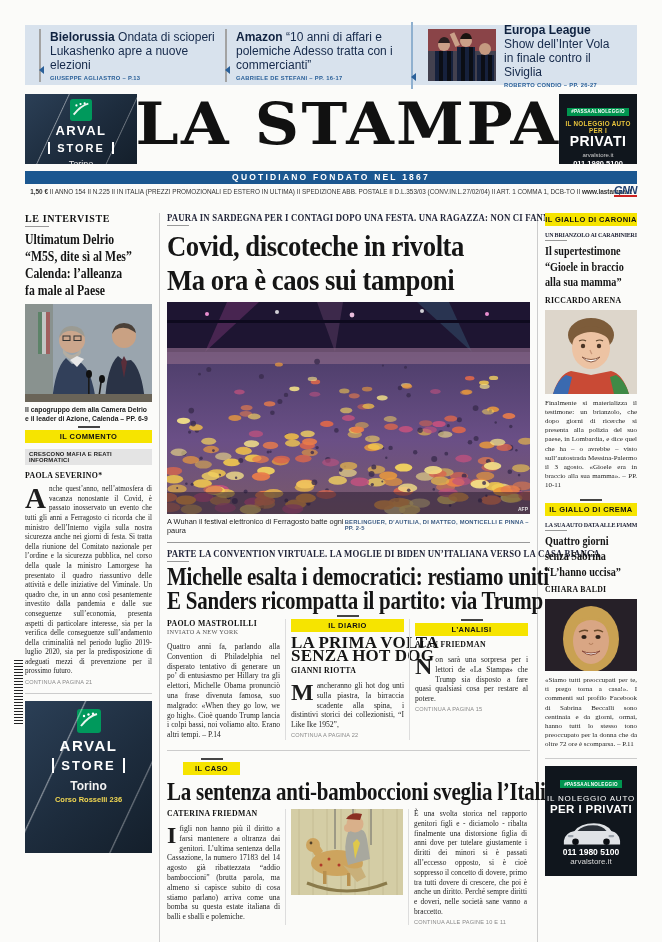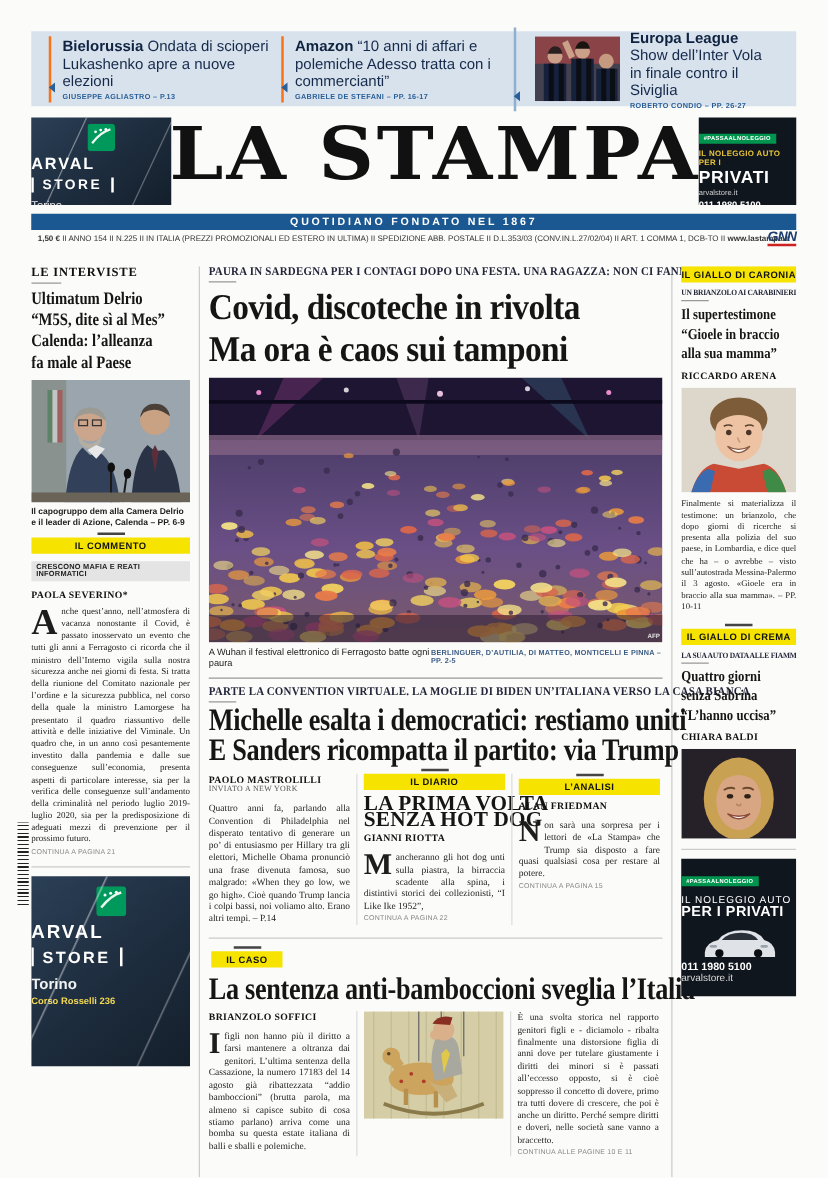"Bielorussia Ondata di scioperi" .teaser { border-left: 2px solid #f97316 -> 2px solid #a3a3a3 }
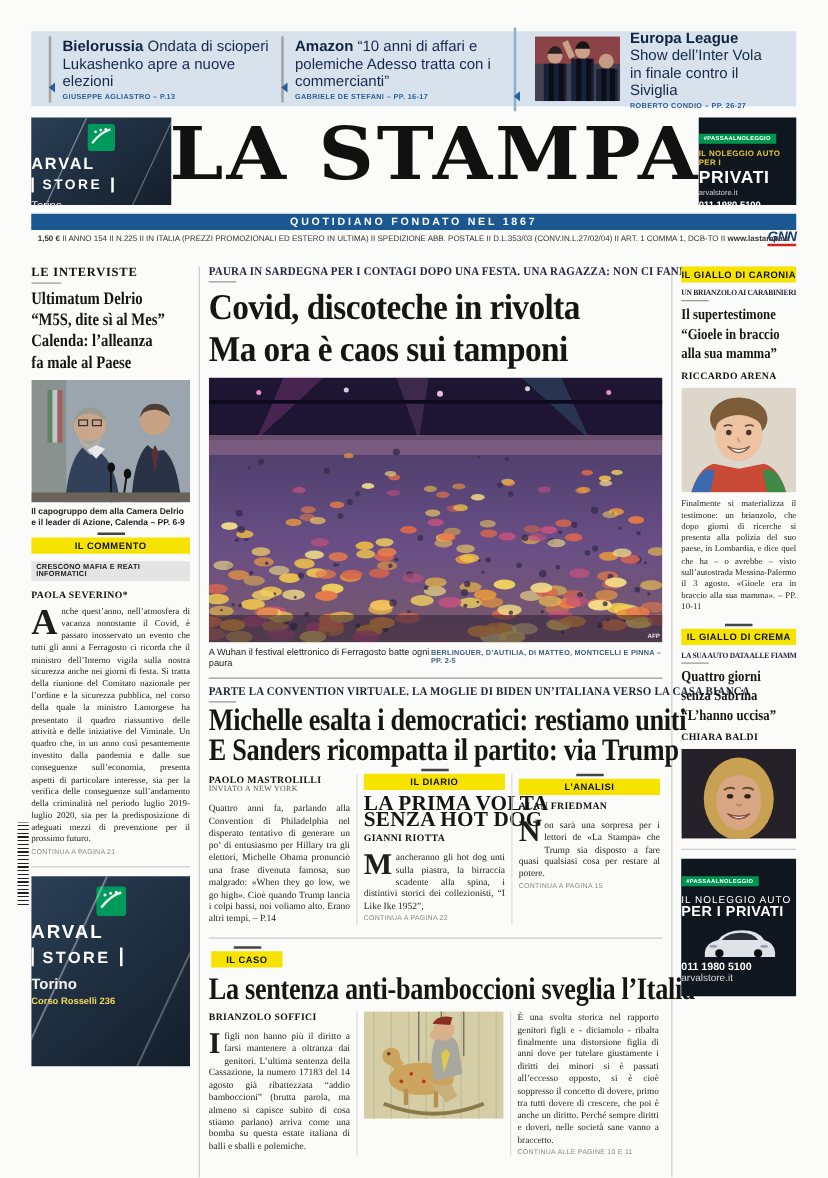"PRIVATI" .ad { text-align: none -> center }
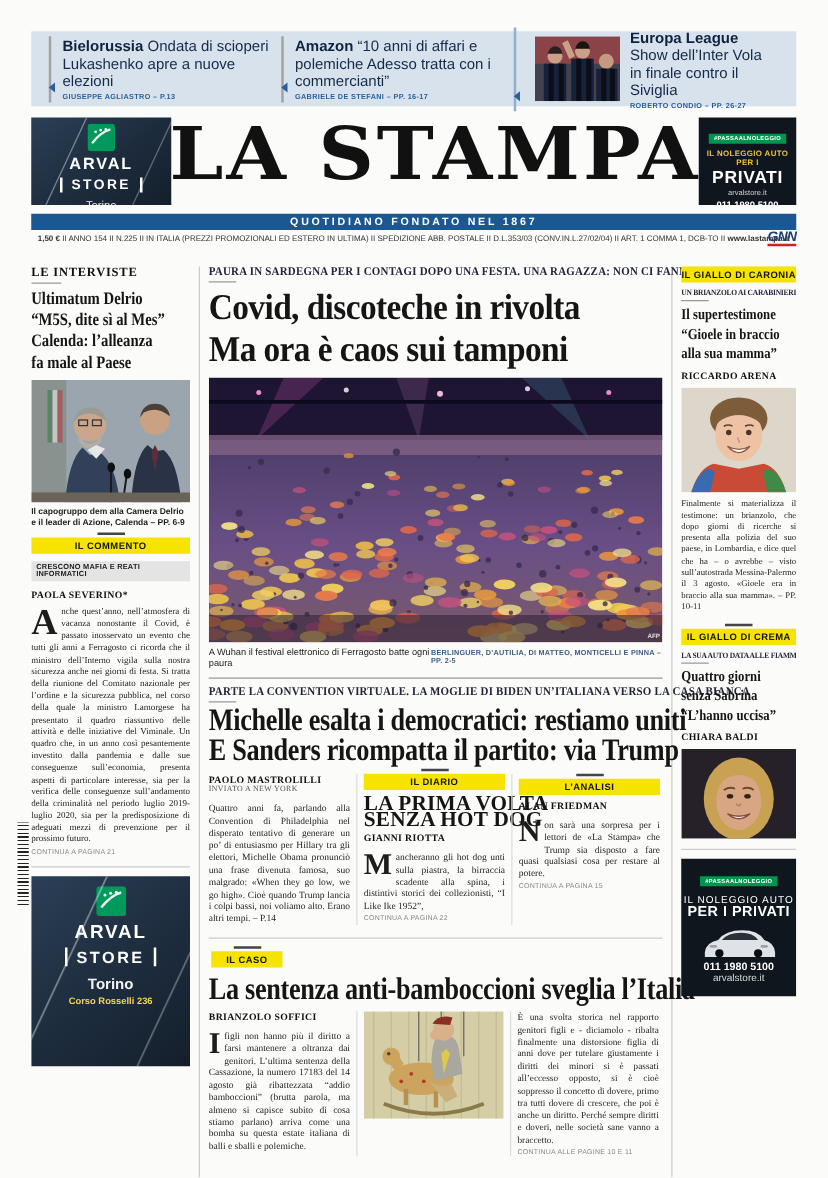"«Siamo tutti preoccupati per te," p.body-txt { html: none -> <p>«Siamo tutti preoccupati per te, ti prego torna a casa!». I commenti sul profilo Facebook di Sabrina Beccalli sono centinaia e da giorni, ormai, hanno tutti lo stesso tono preoccupato per la donna che da oltre 72 ore è scomparsa. – P.11</p> }
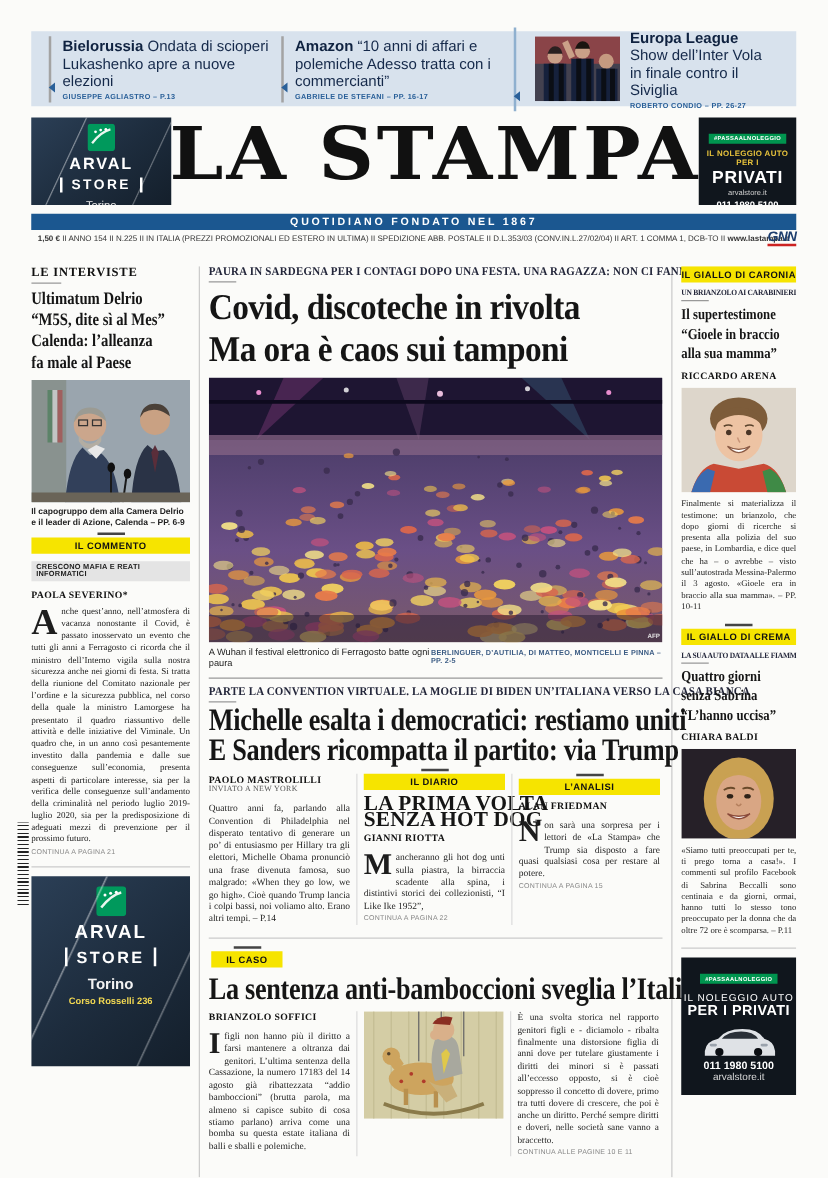"IL CASO" div.badge { margin-left: 2px -> 16px }
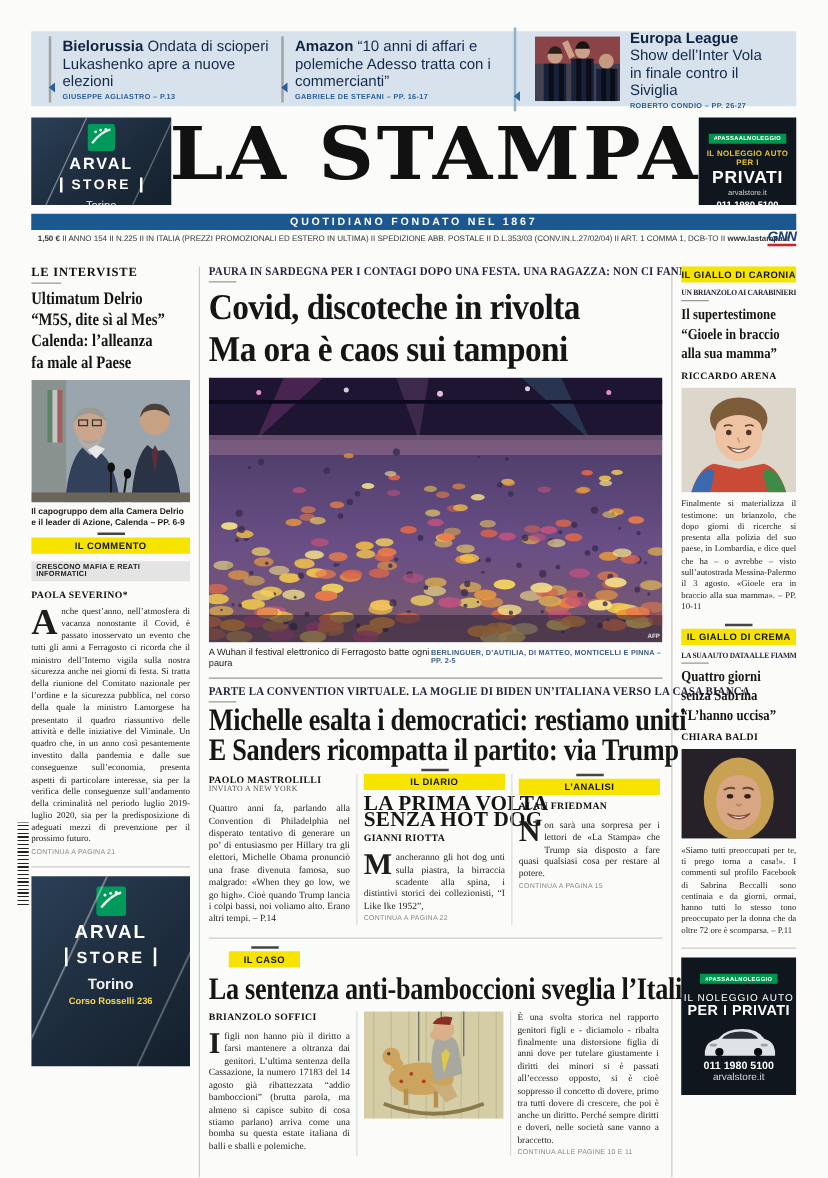"BRIANZOLO SOFFICI" p.byline { text: BRIANZOLO SOFFICI -> CATERINA FRIEDMAN }
